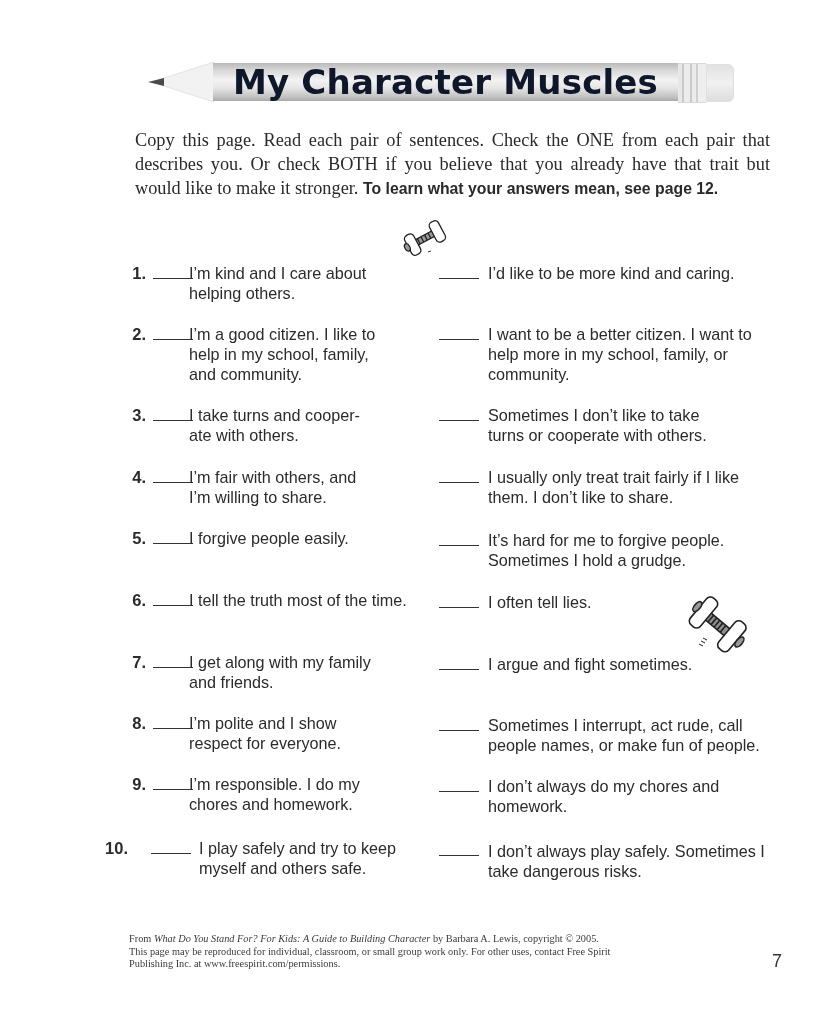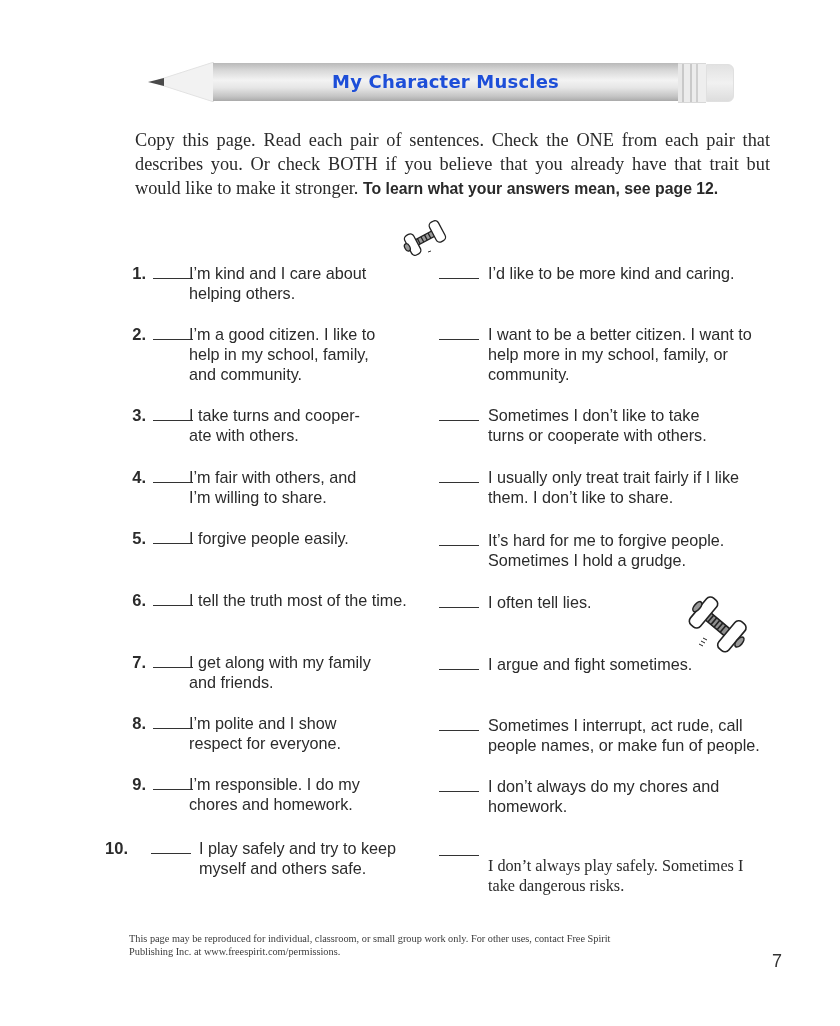"My Character Muscles" .page-title { color: #1d4ed8 -> #0f172a; font-size: 18px -> 34px }
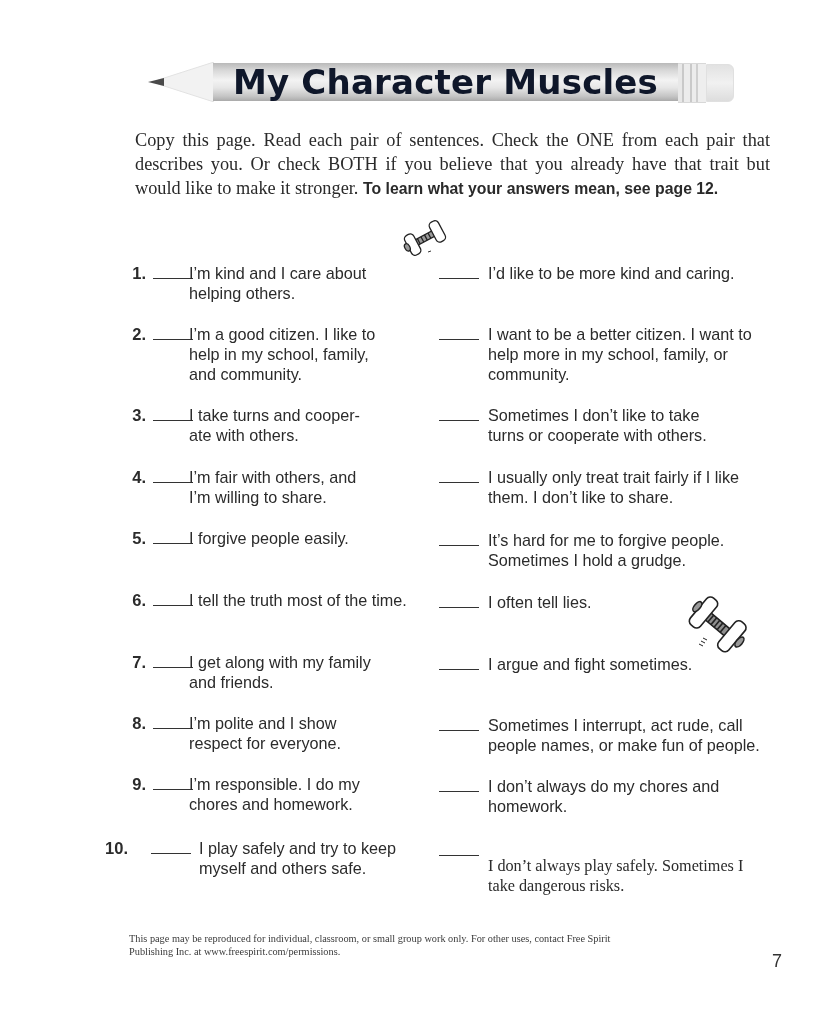"I don’t always play safely." span.txt-right { font-family: Liberation Serif, serif -> none; top: 18px -> 3px }
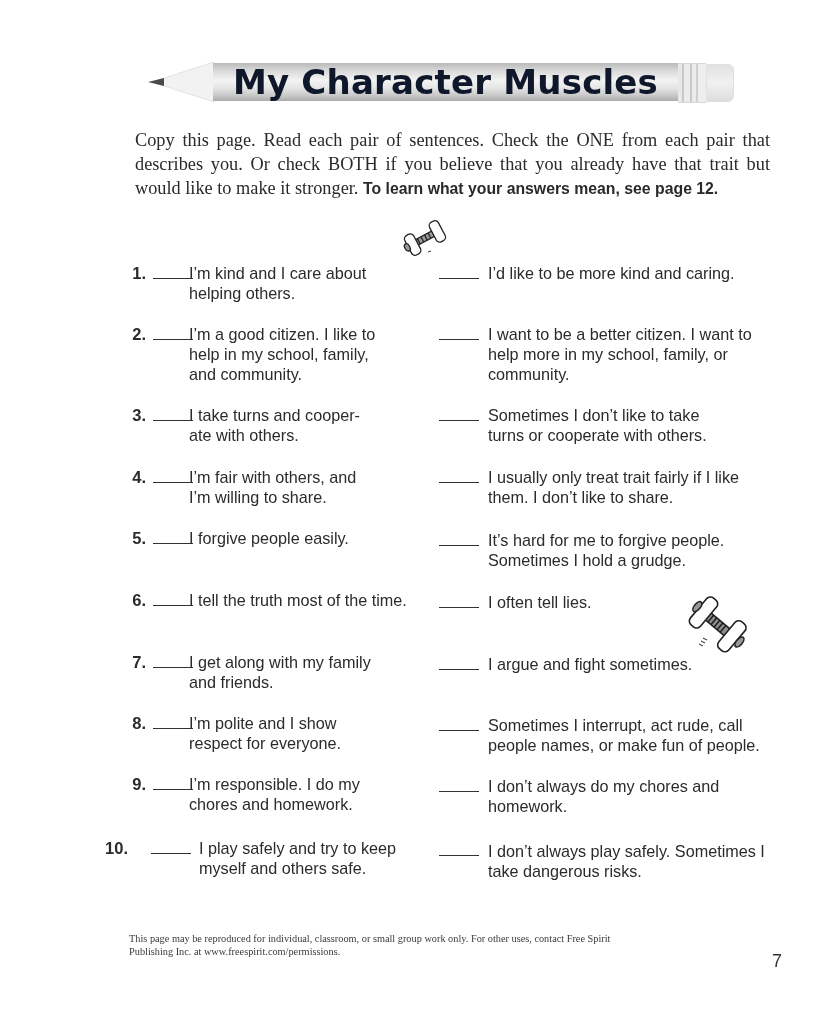"From What Do You Stand" div { html: none -> <div><span>From </span><i>What Do You Stand For? For Kids: A Guide to Building Character</i><span> by Barbara A. Lewis, copyright © 2005.</span></div> }
